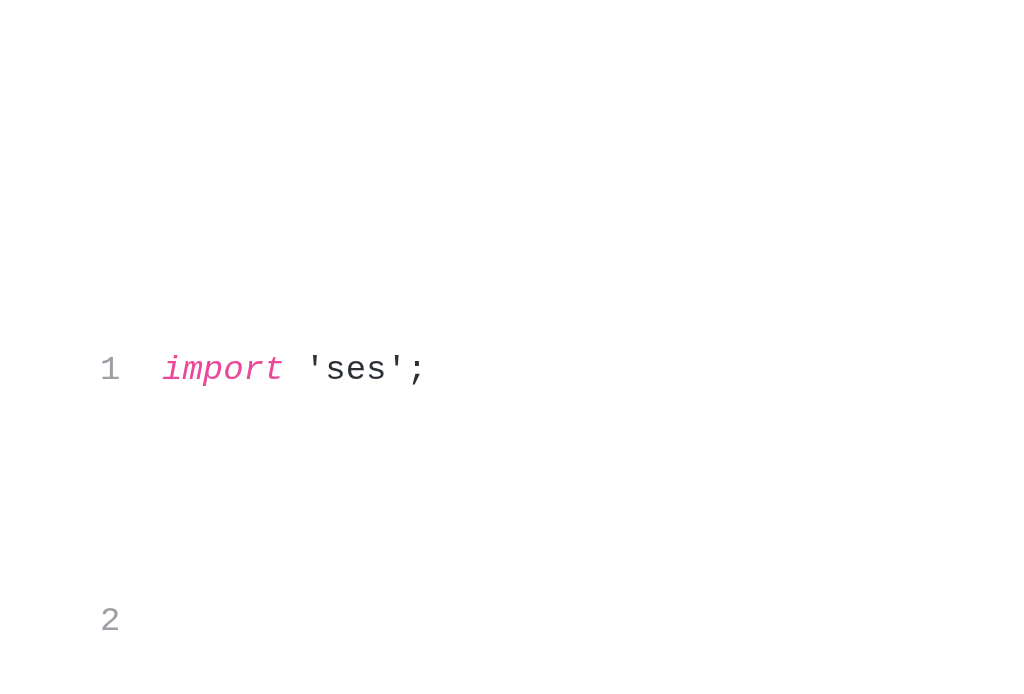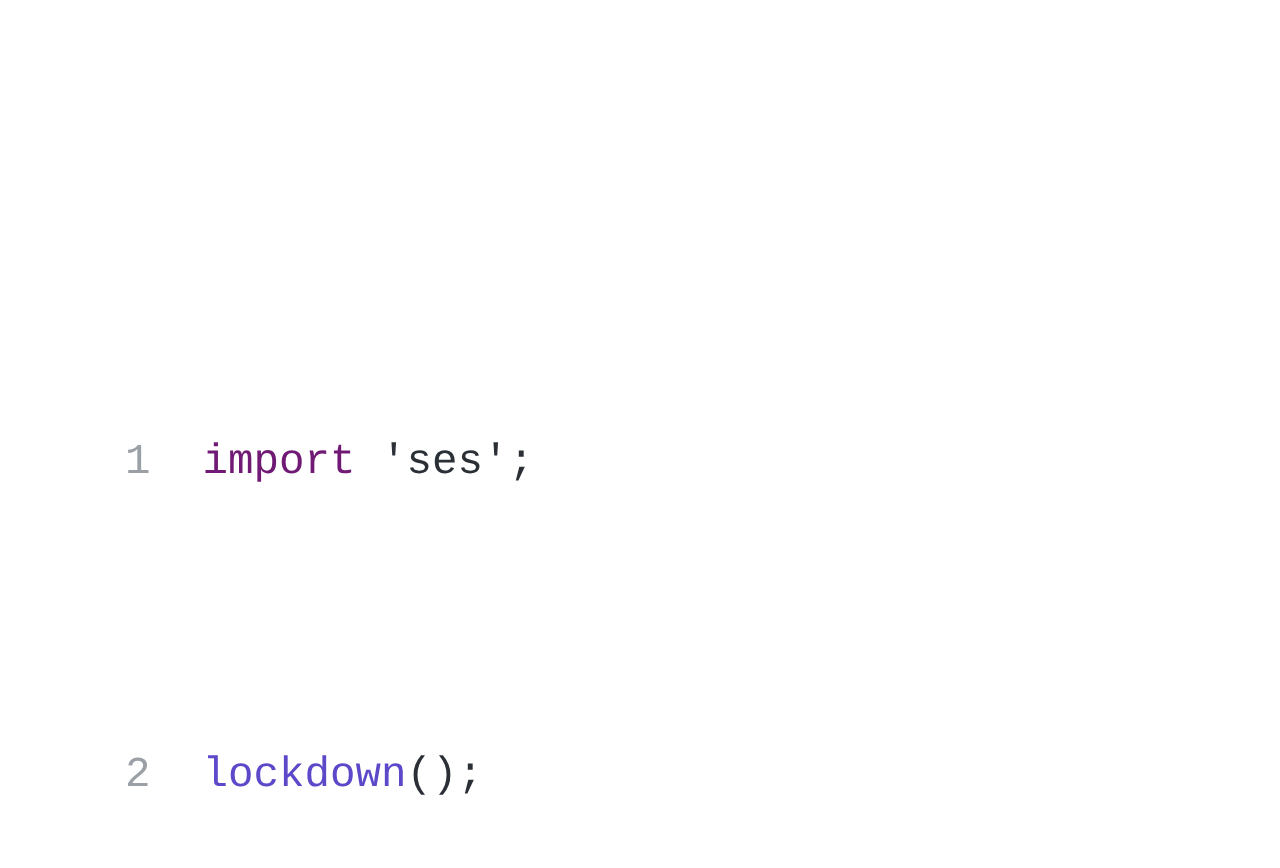"import" .kw { color: #701a75 -> #ec4899; font-style: none -> italic }
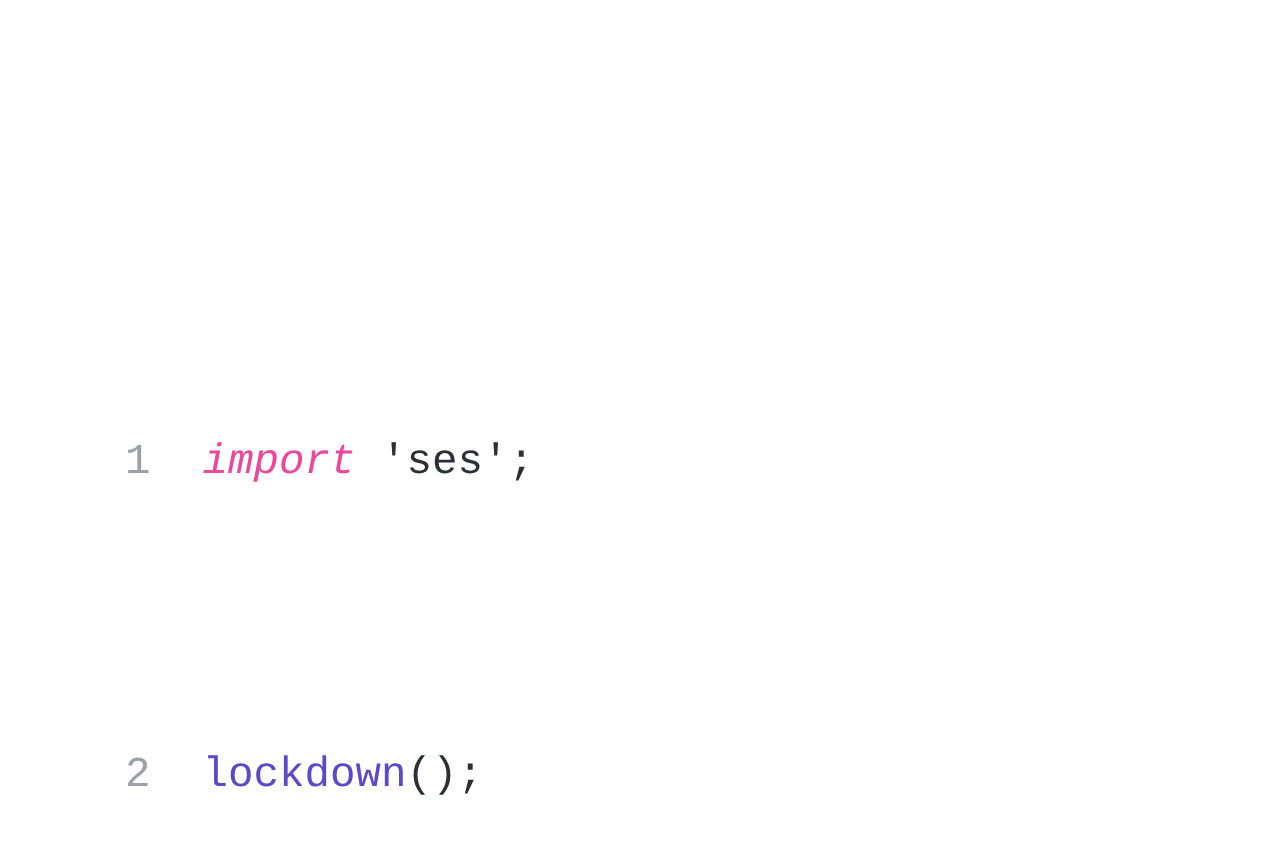"lockdown();" span.code { html: <span><span>lockdown</span><span>(</span><span>)</span><span>;</span></span> -> none }
